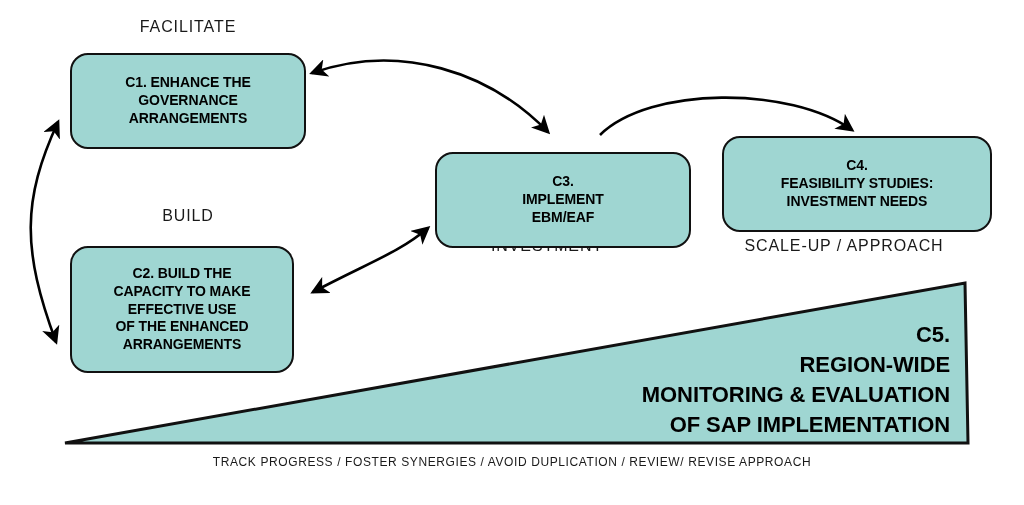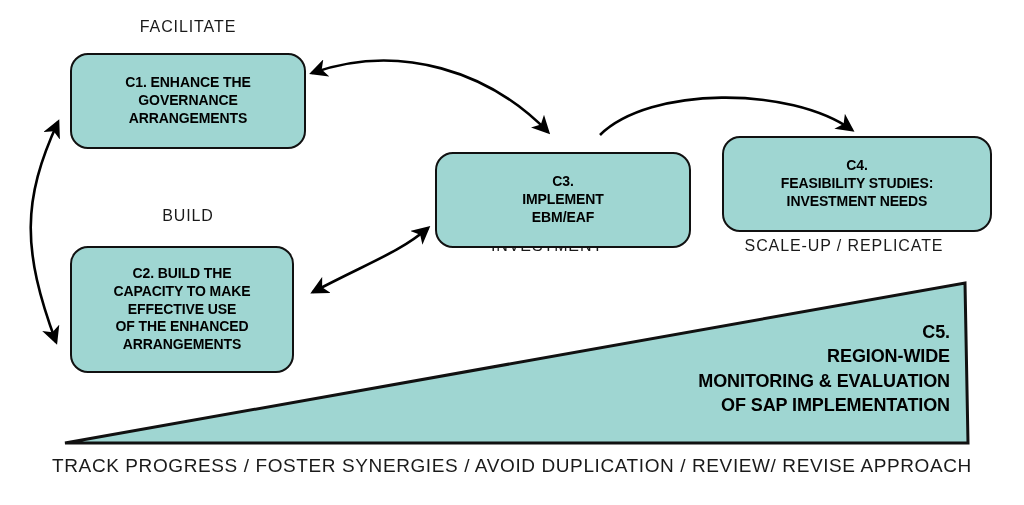"SCALE-UP / REPLICATE" div.caption { text: REPLICATE -> APPROACH }
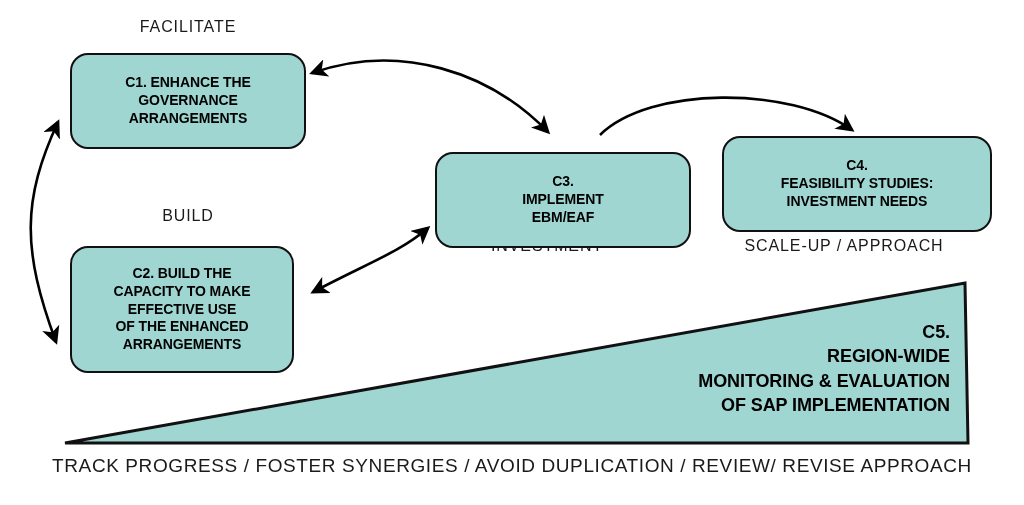"C5." #c5-text { font-size: 18px -> 22px }
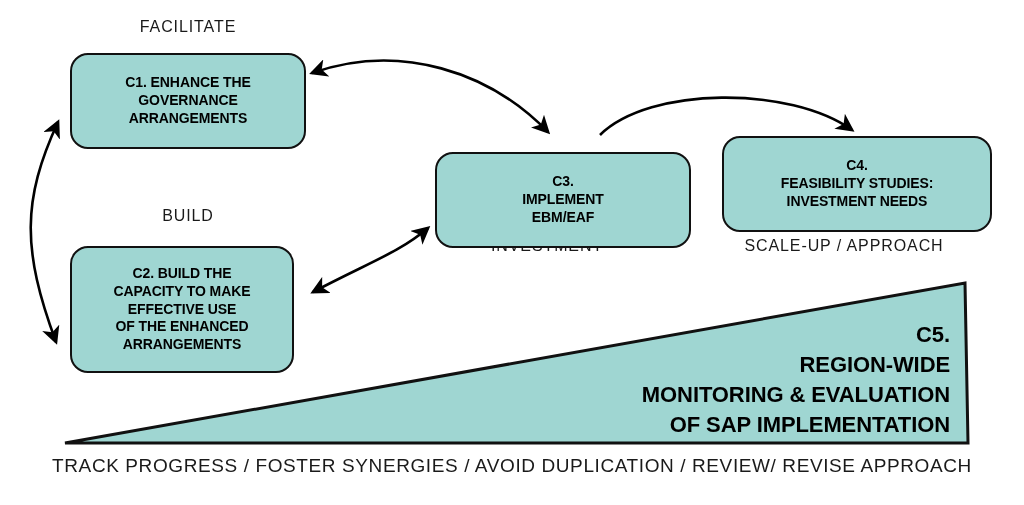"TRACK PROGRESS / FOSTER SYNERGIES" #bottom-caption { font-size: 19px -> 12px }
